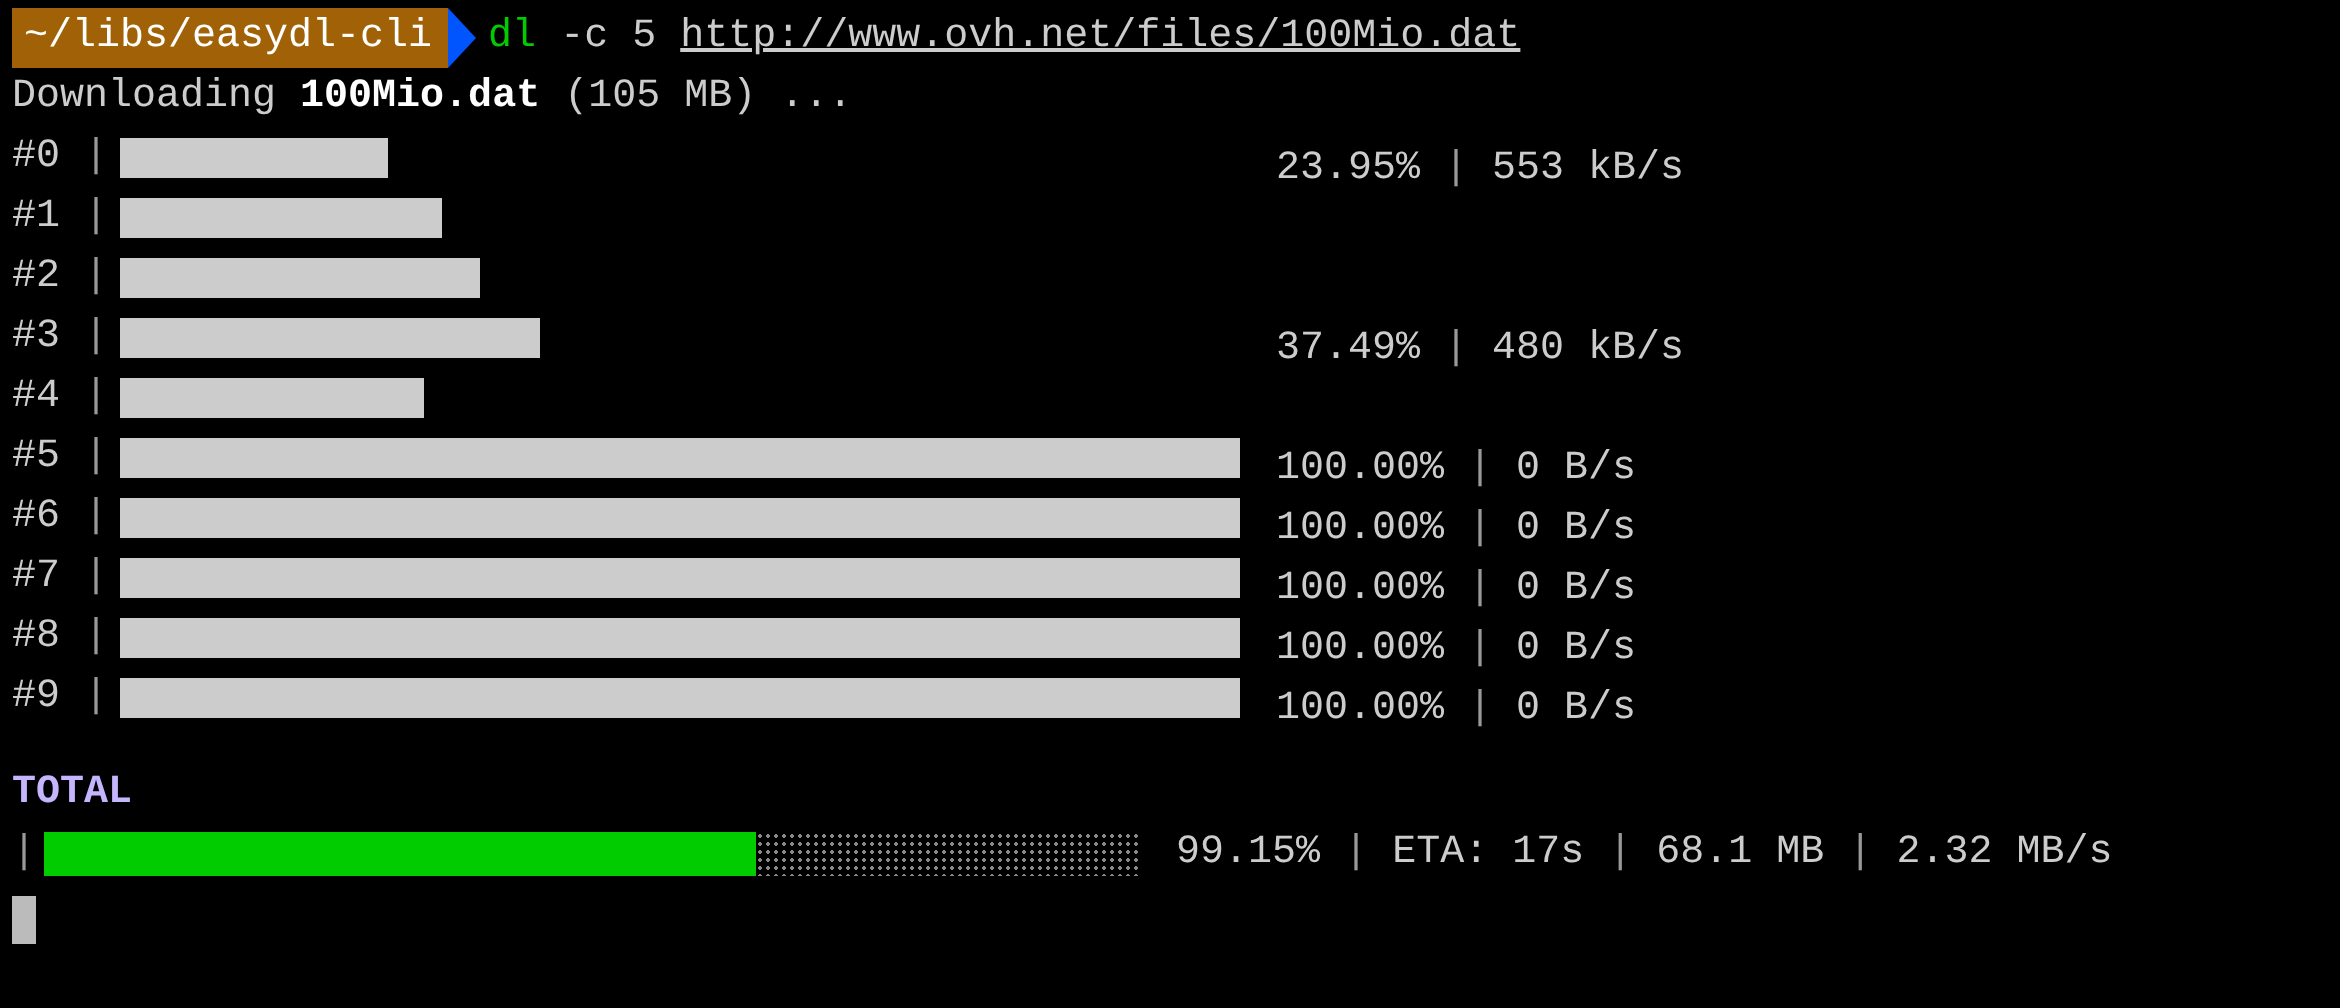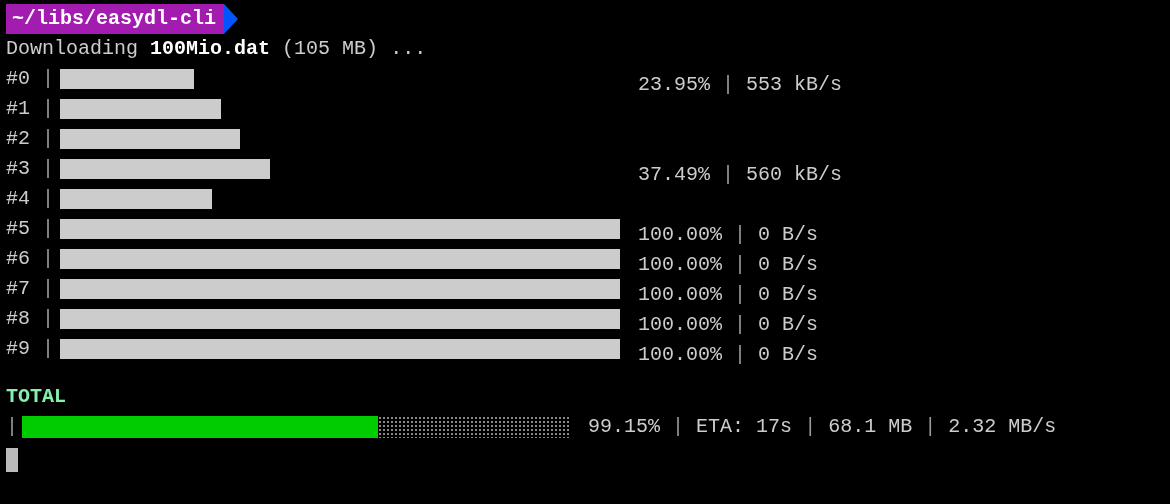"~/libs/easydl-cli" .prompt-path { background: #a21caf -> #a16207; font-weight: bold -> normal }
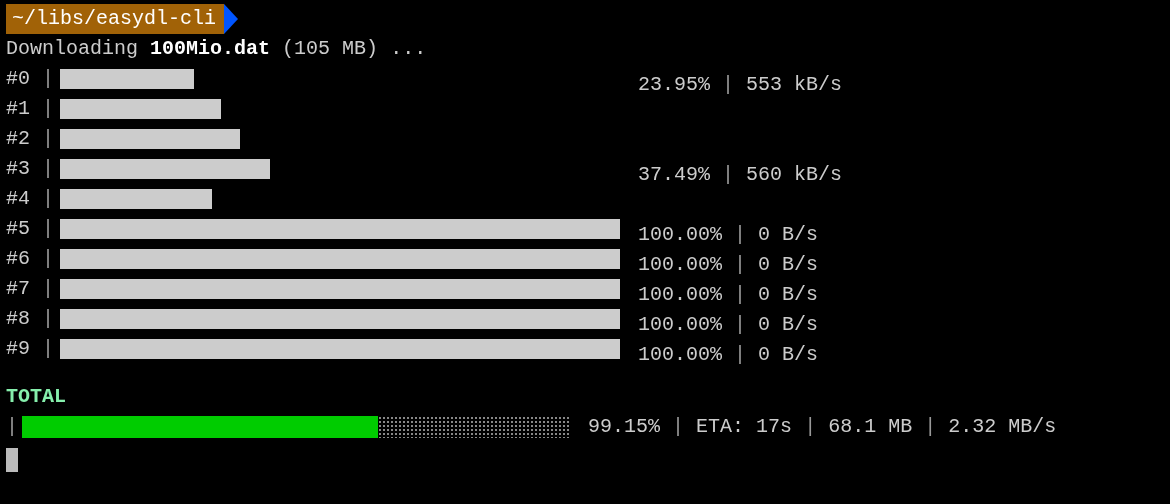"dl -c 5" span.cmd { html: none -> <span> <span>dl</span> <span>-c 5</span> <span>http://www.ovh.net/files/100Mio.dat</span> </span> }
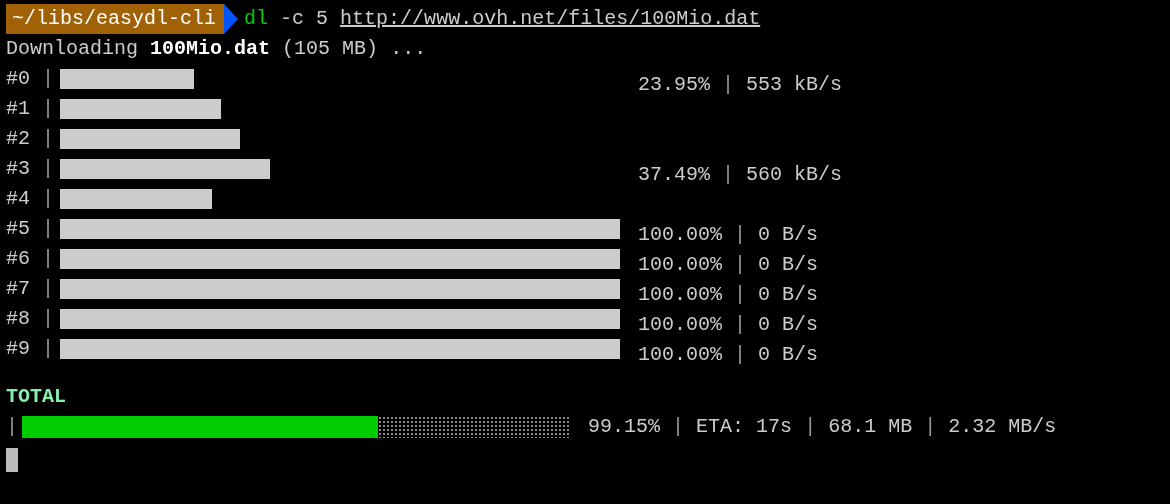"560 kB/s" span { text: 560 -> 480 }
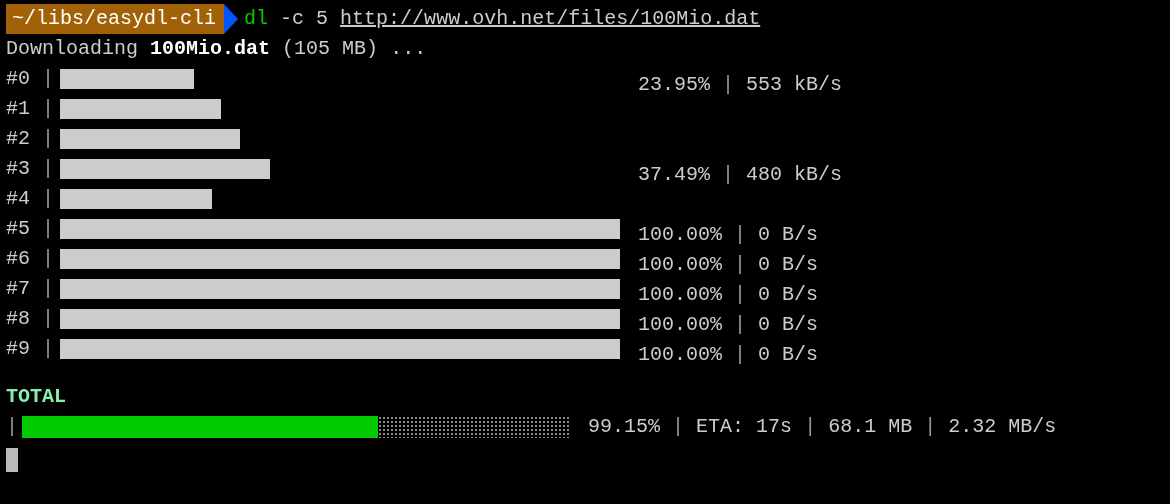"TOTAL" .total-label { color: #86efac -> #c4b5fd }
